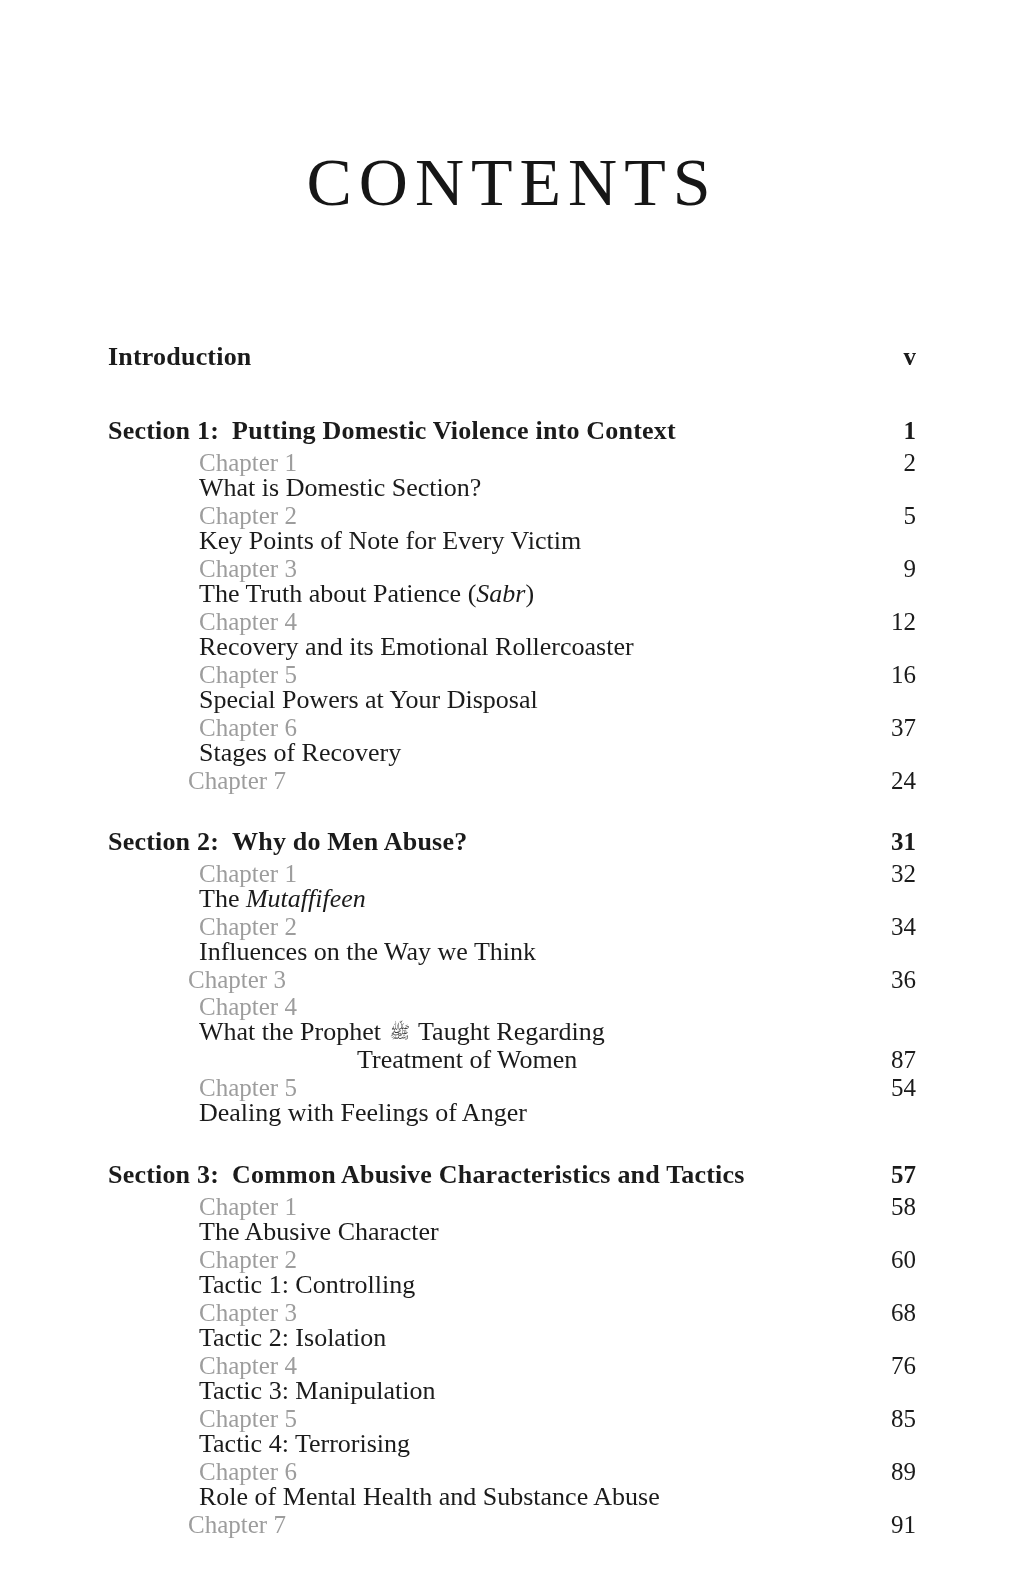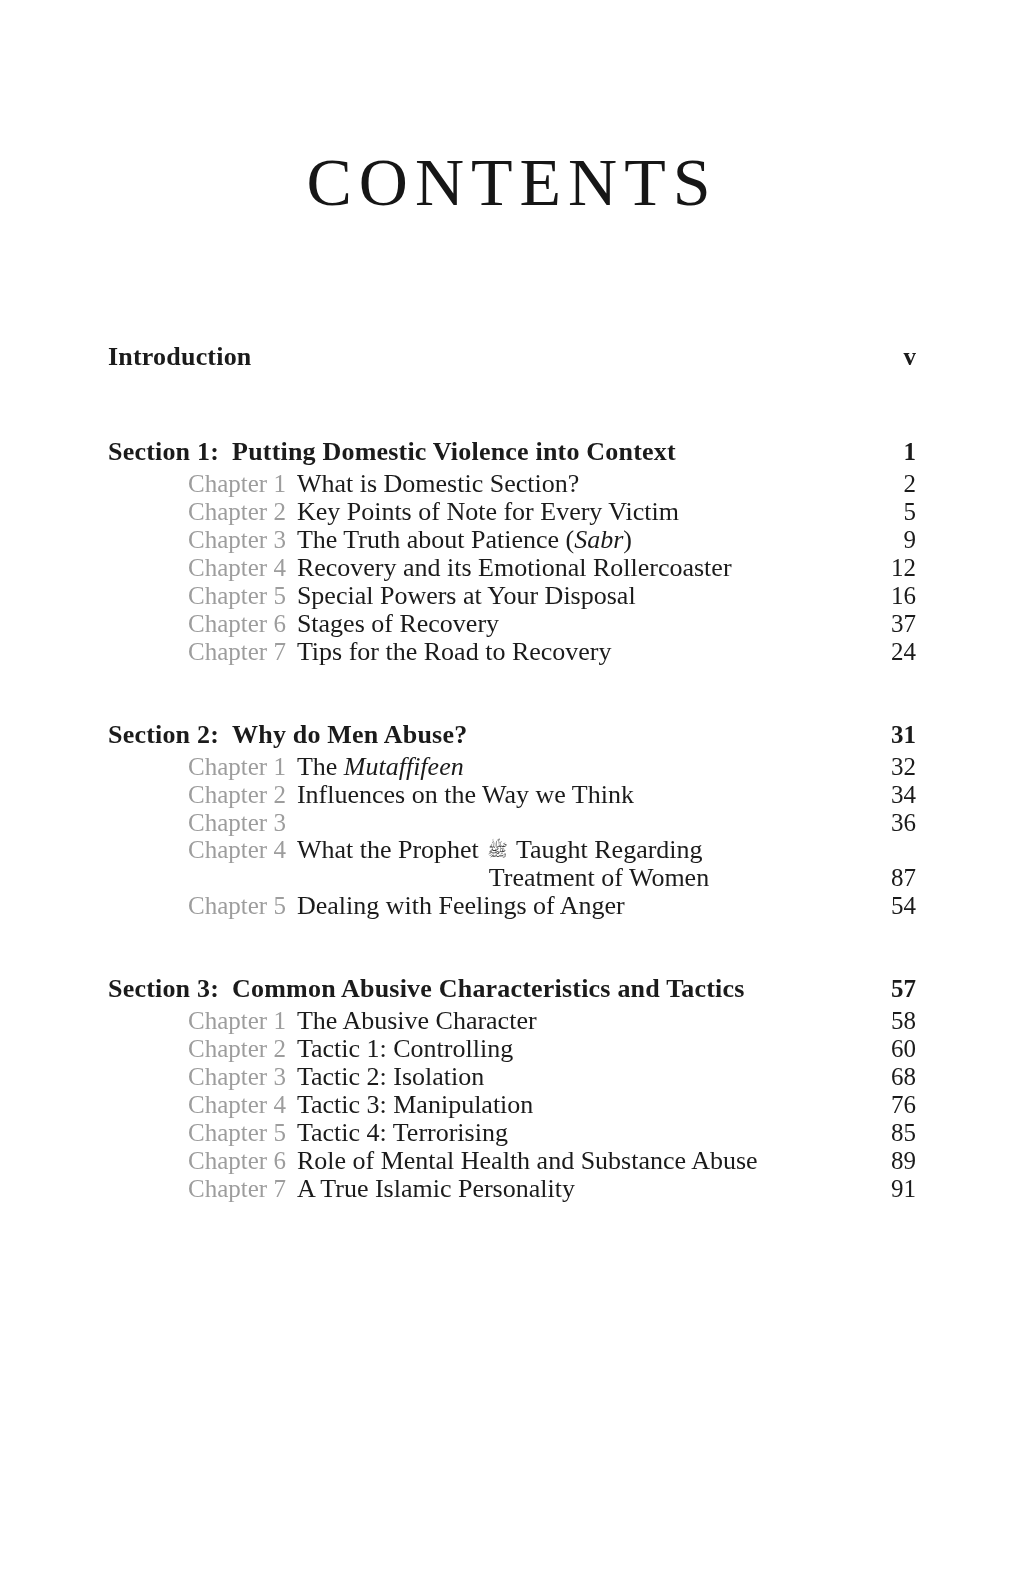"Putting Domestic Violence into Context" .section-title { margin-top: 21px -> none }
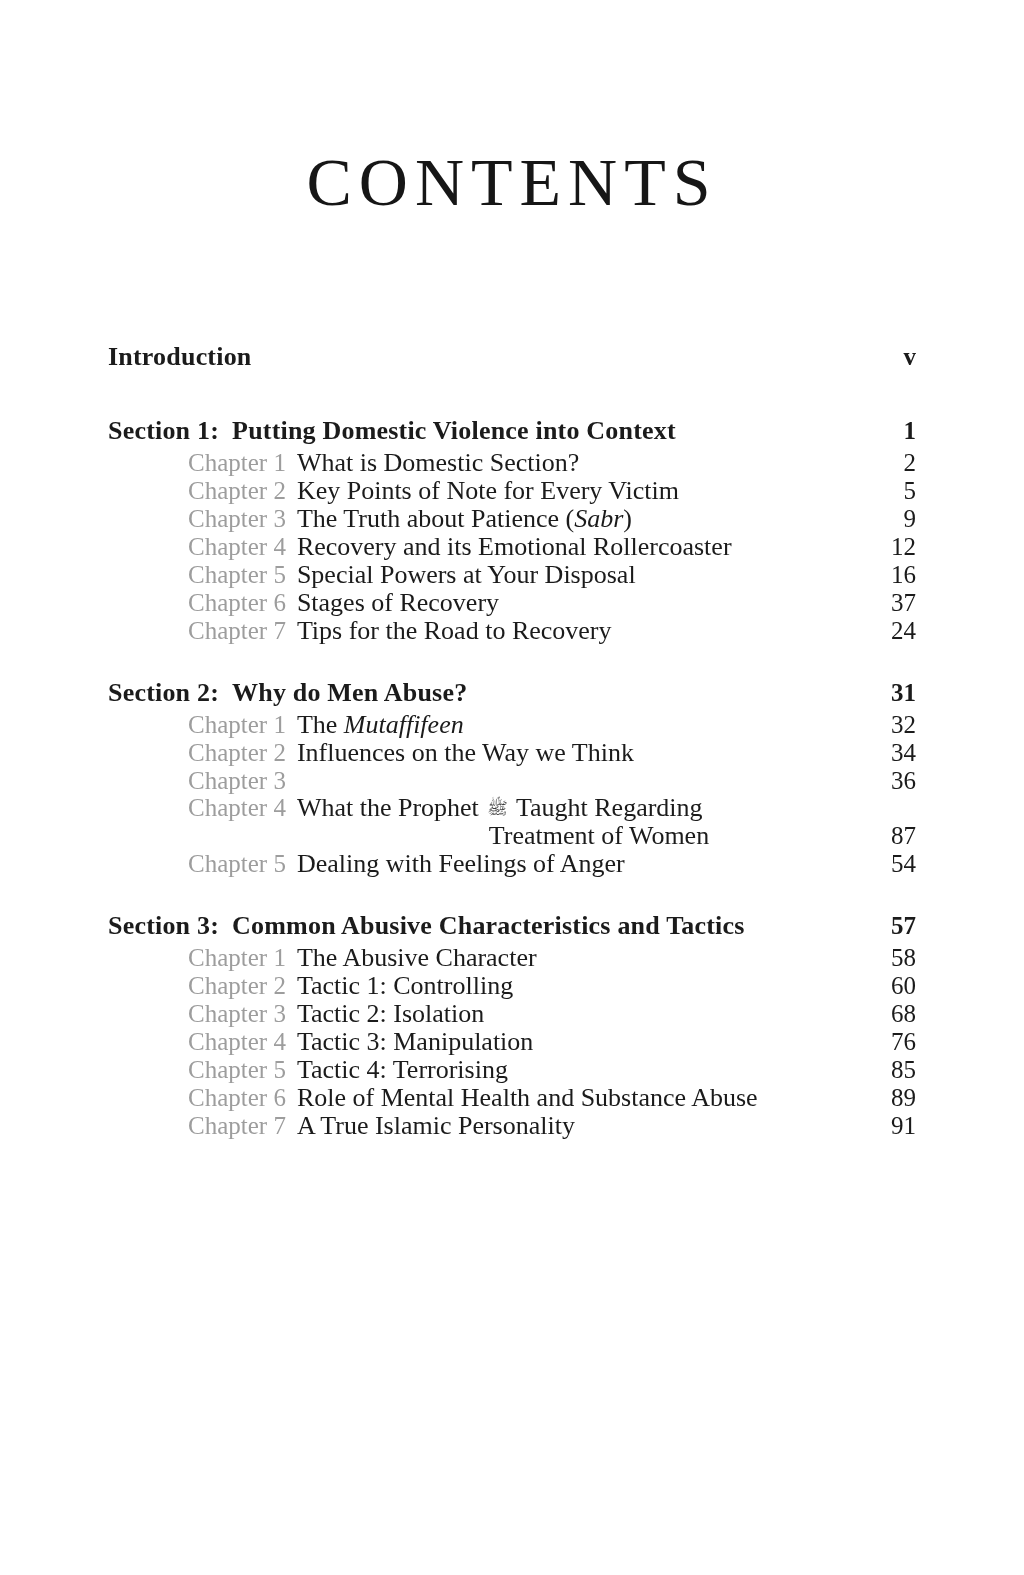"Chapter 1" .entry-chapter .labels { flex-direction: none -> column }
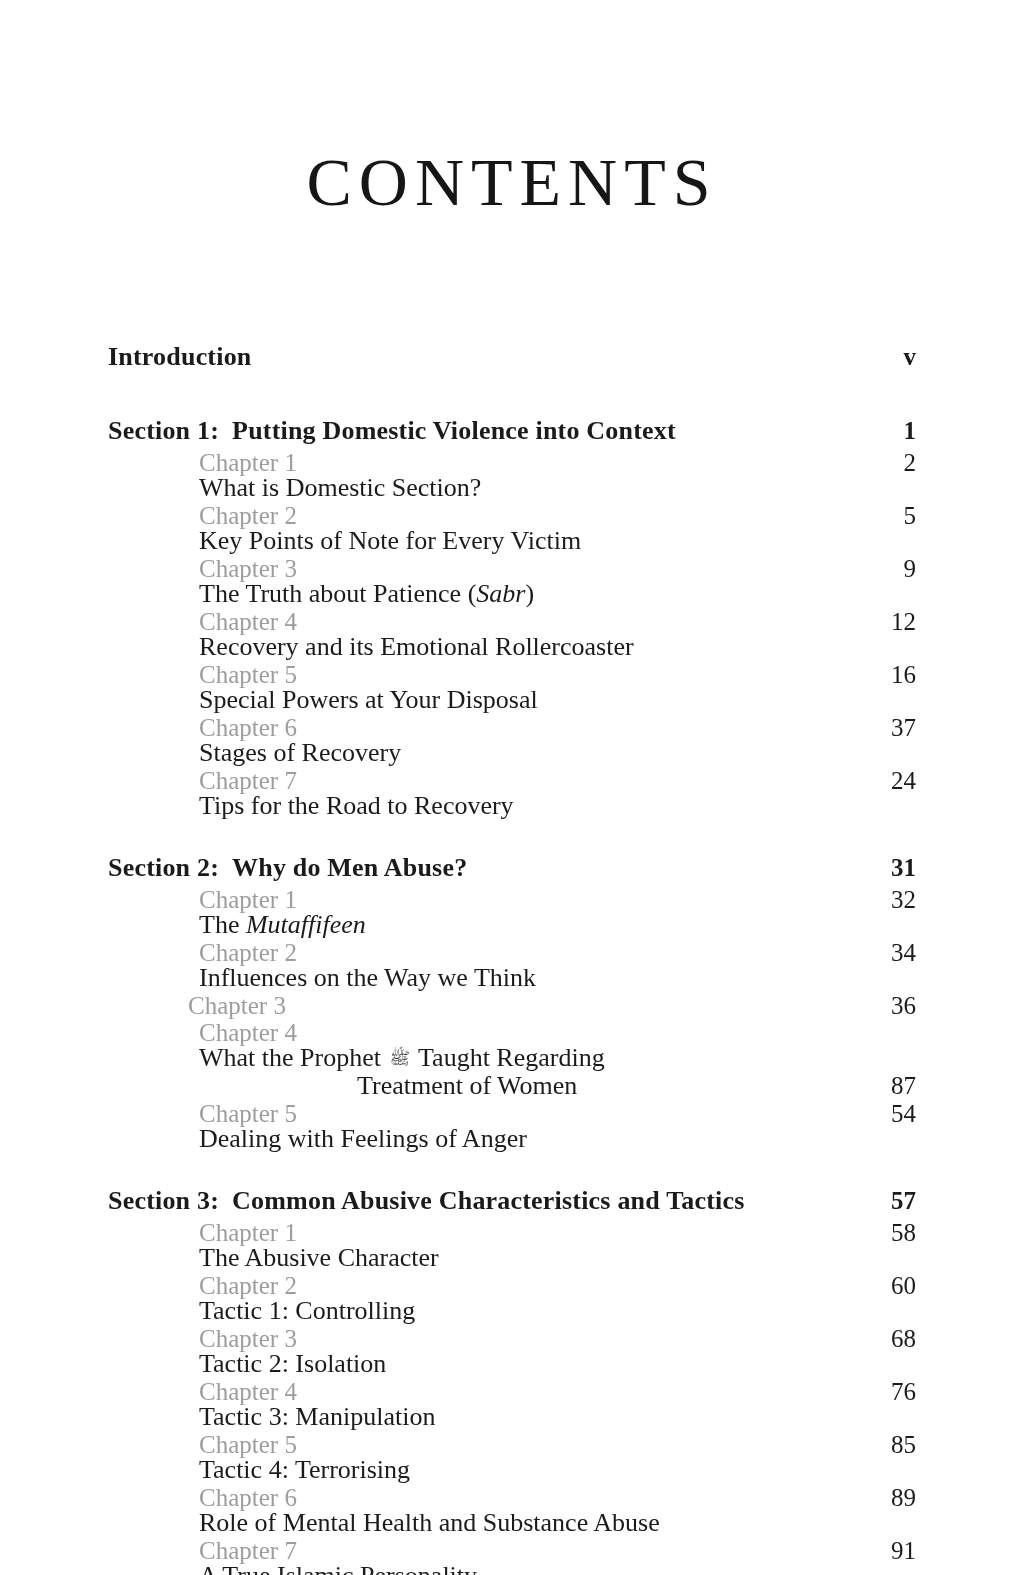"Tips for the Road to" span.chap-title { html: <span>Tips for the Road to Recovery</span> -> none }
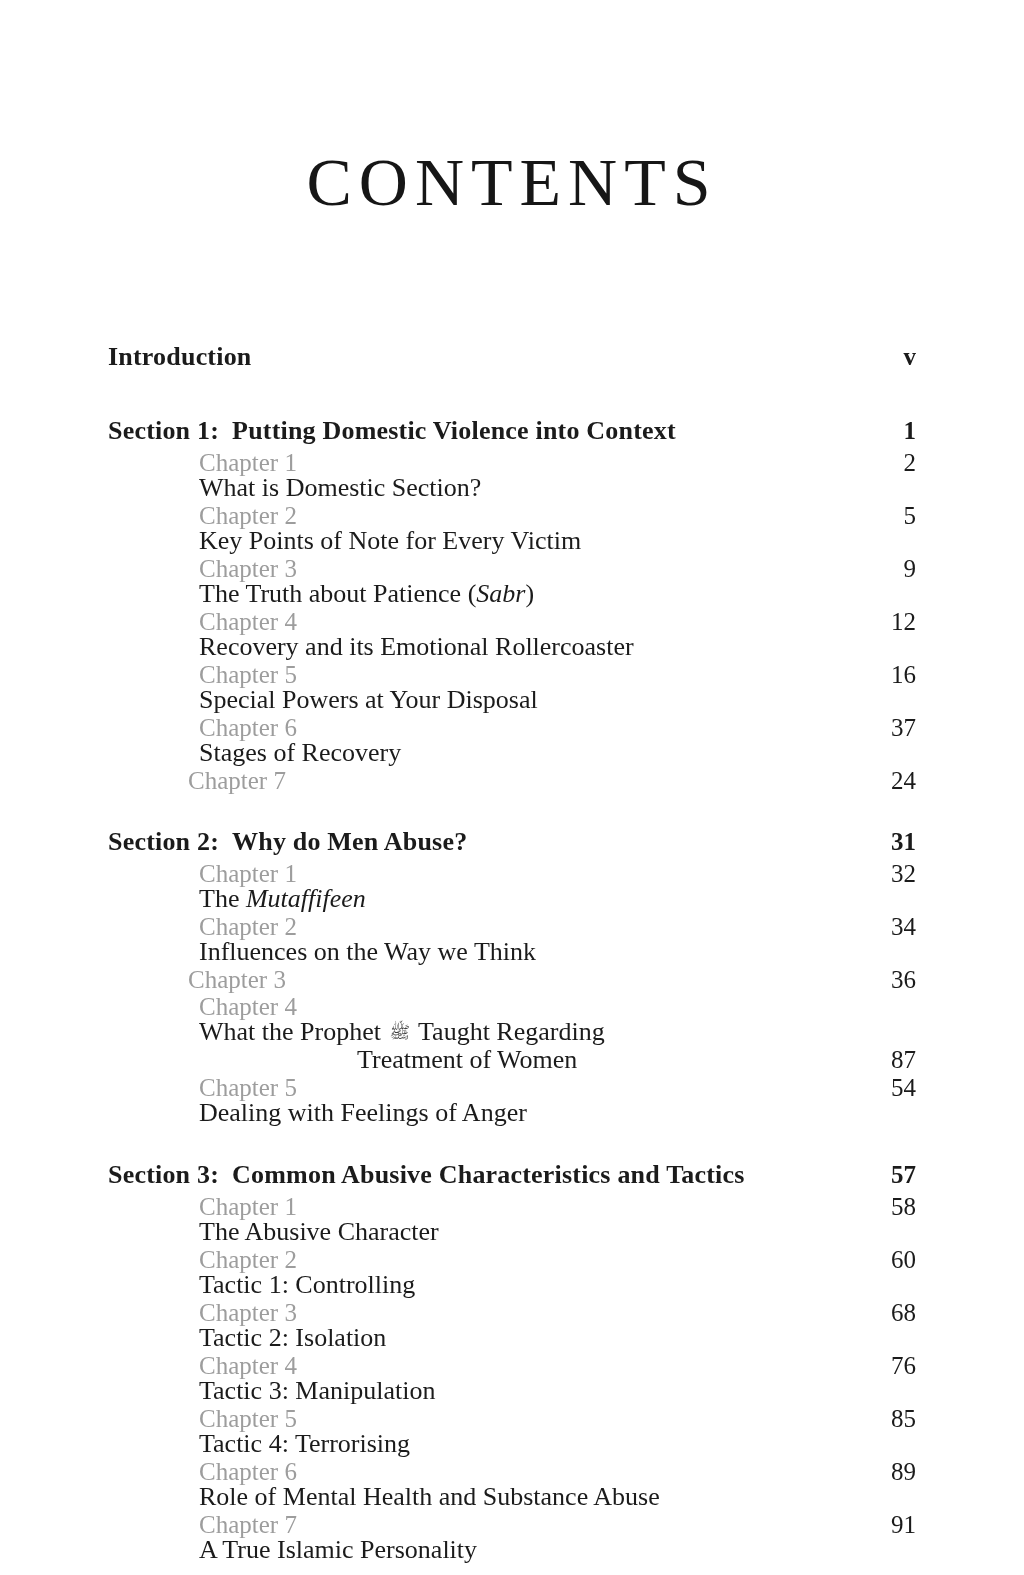"A True Islamic Personality" span.chap-title { html: <span>A True Islamic Personality</span> -> none }
